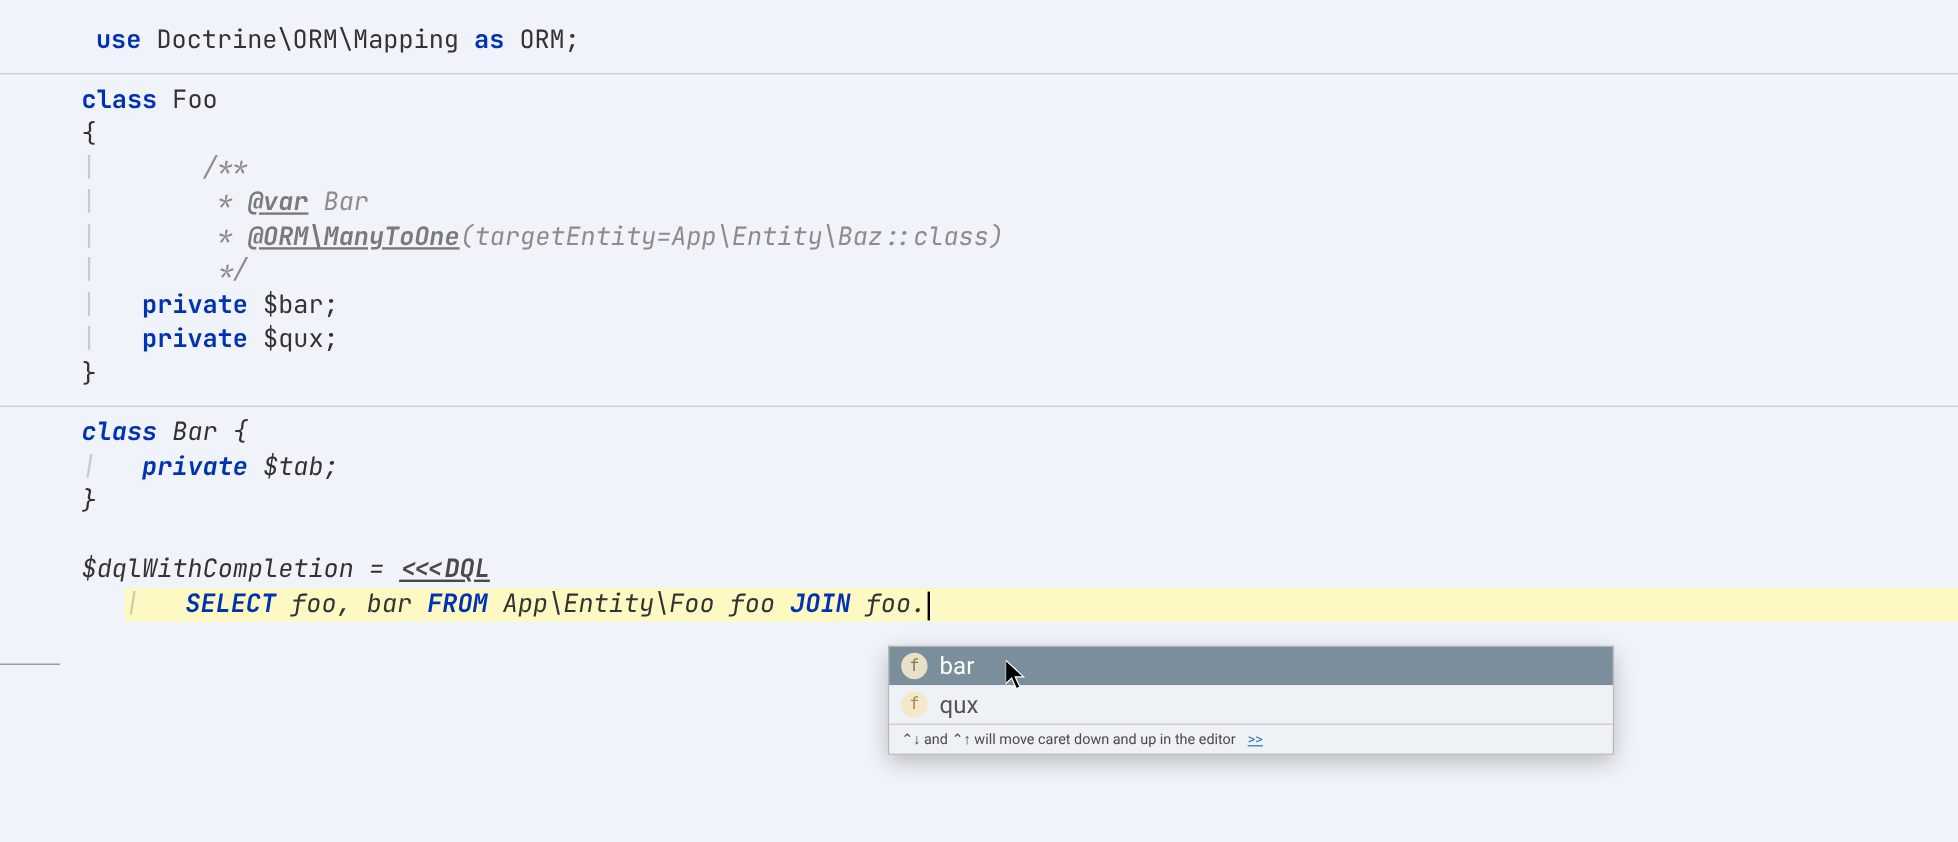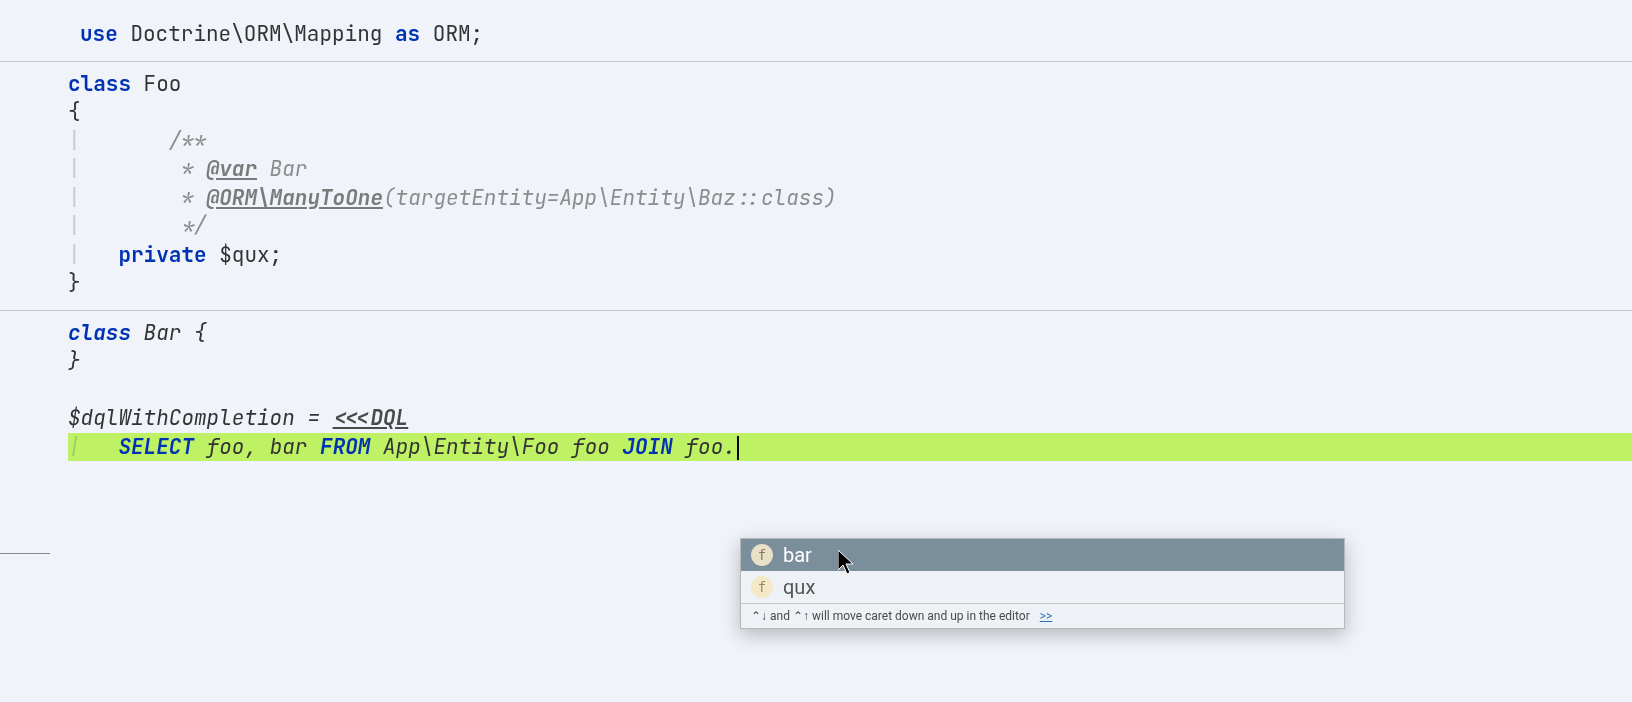"| private $bar;" div.line { html: none -> <div><span>| </span><span>private</span><span> $bar;</span></div> }
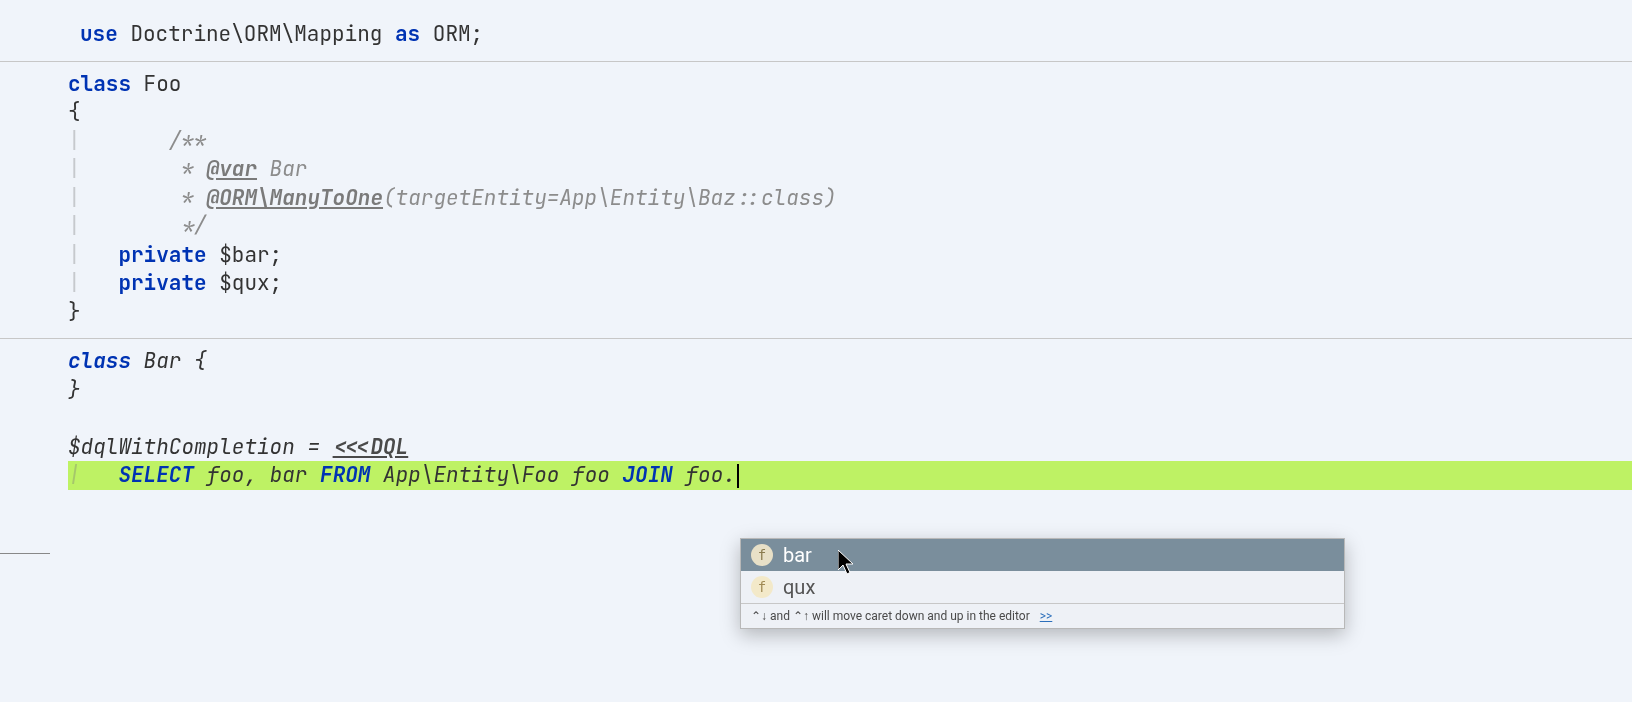"| private $tab;" div.line { html: none -> <div><span>| </span><span>private</span><span> $tab;</span></div> }
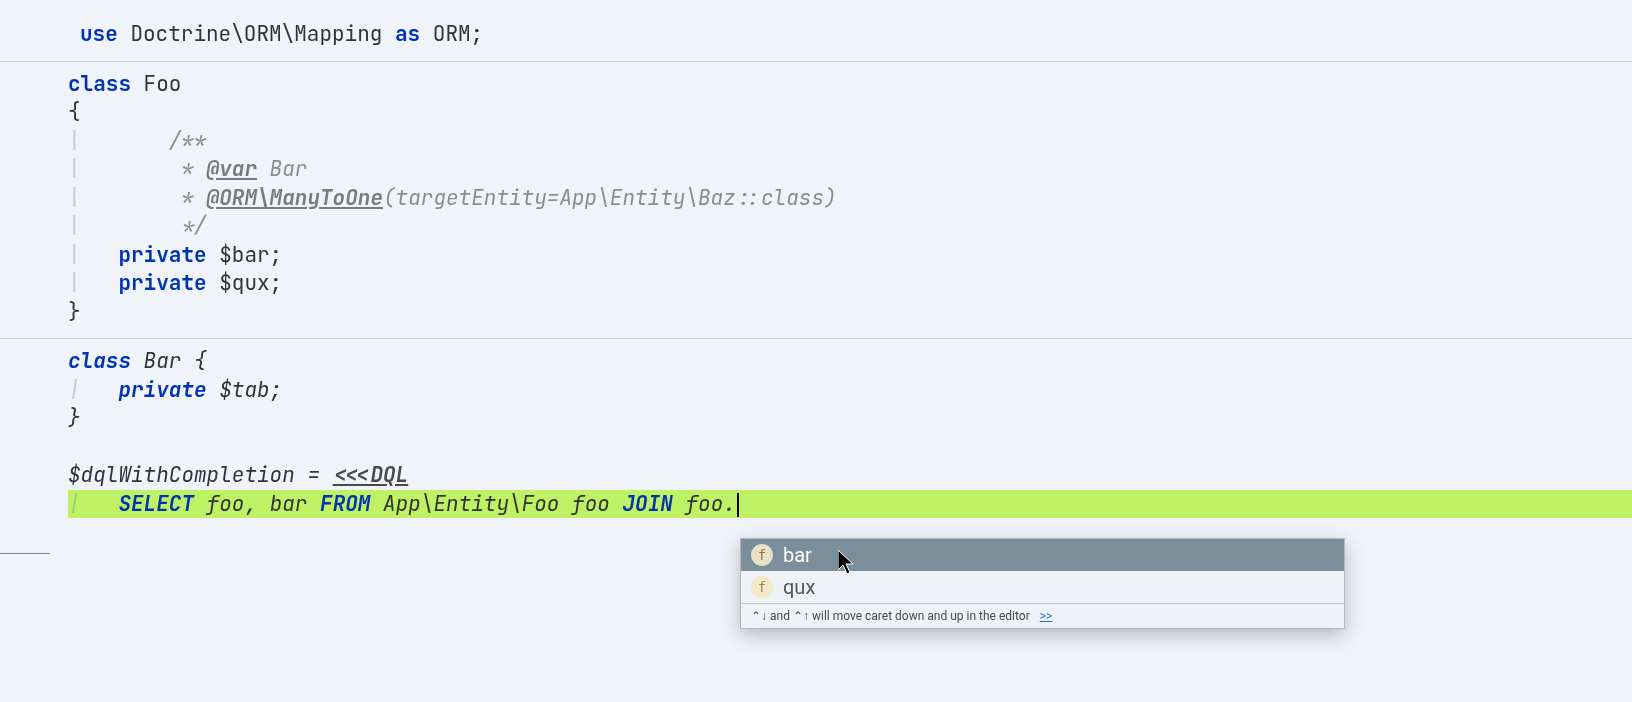"| SELECT foo, bar FROM" .highlight-line { background: #bef264 -> #fef9c3; margin-left: none -> 36px }
